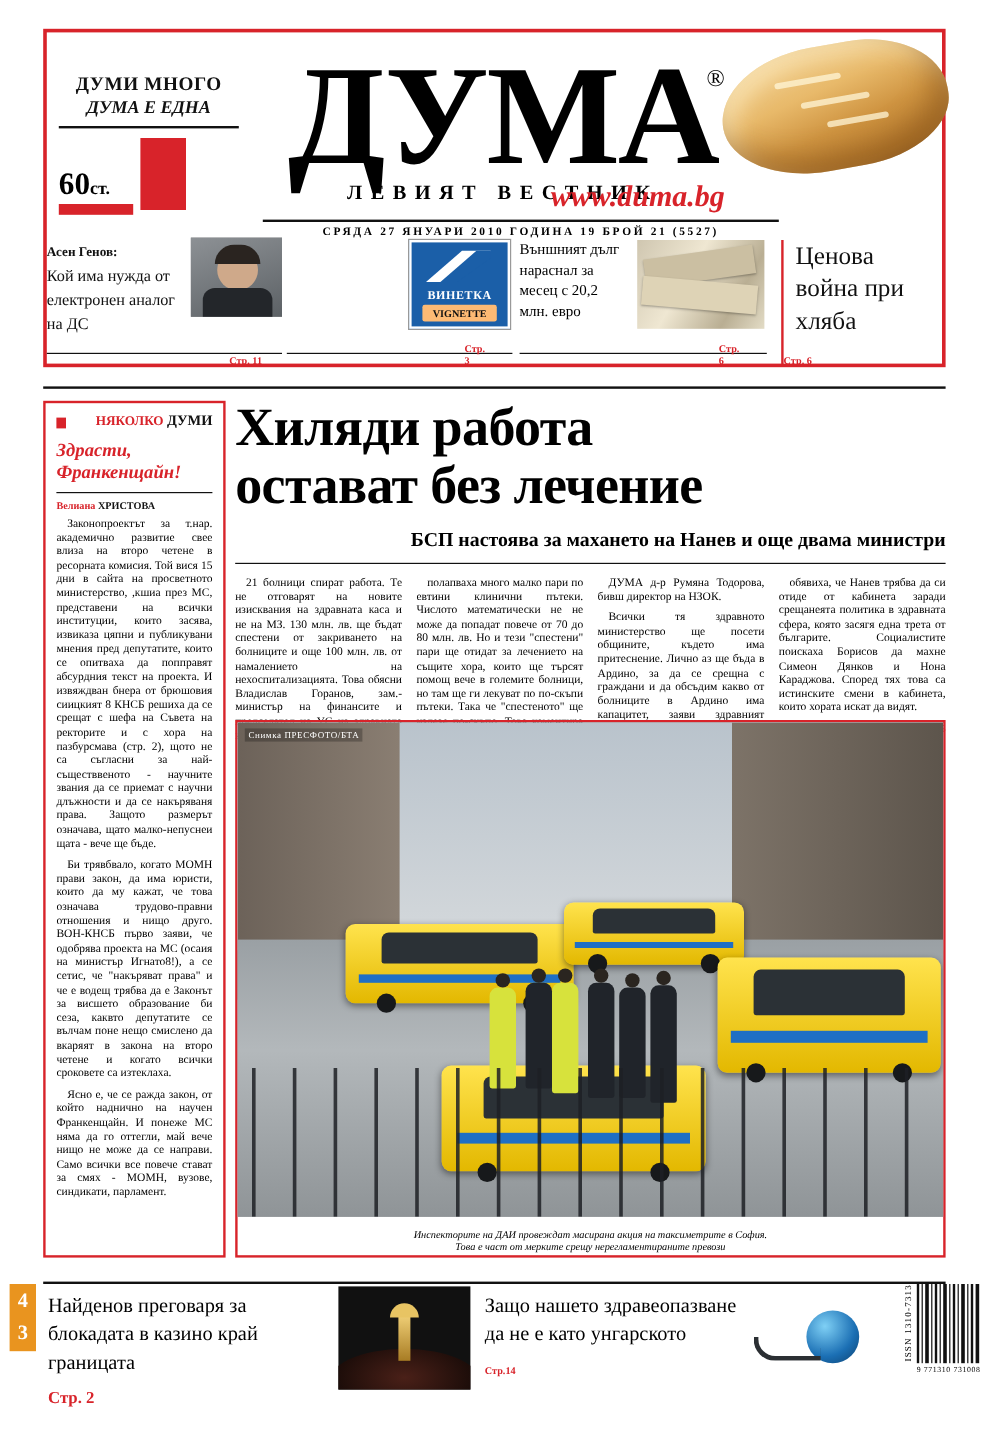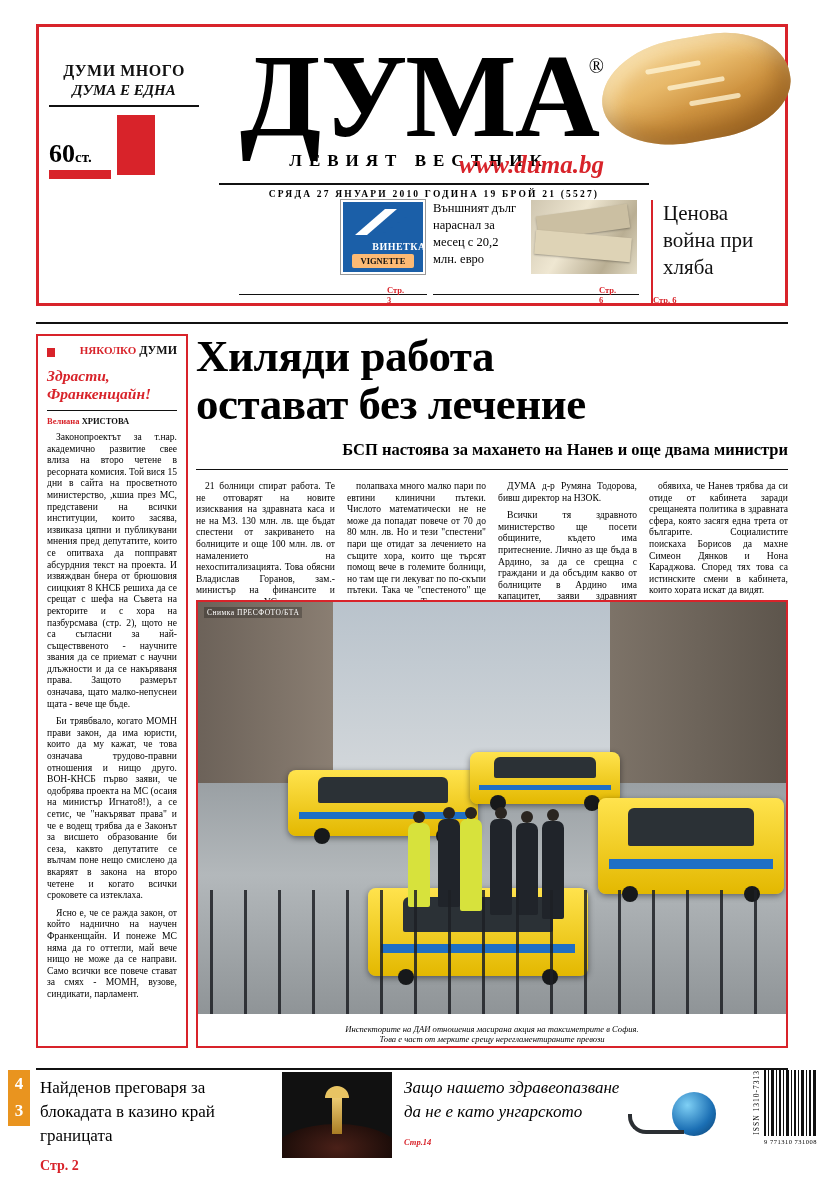"Асен Генов:" div.tz { html: none -> <div> <div> <div></div> <div></div> <div></div> <div></div> </div> <div> <div>Асен Генов:</div> <div>Кой има нужда от електронен аналог на ДС</div> </div> <div></div> <div>Стр. 11</div> </div> }
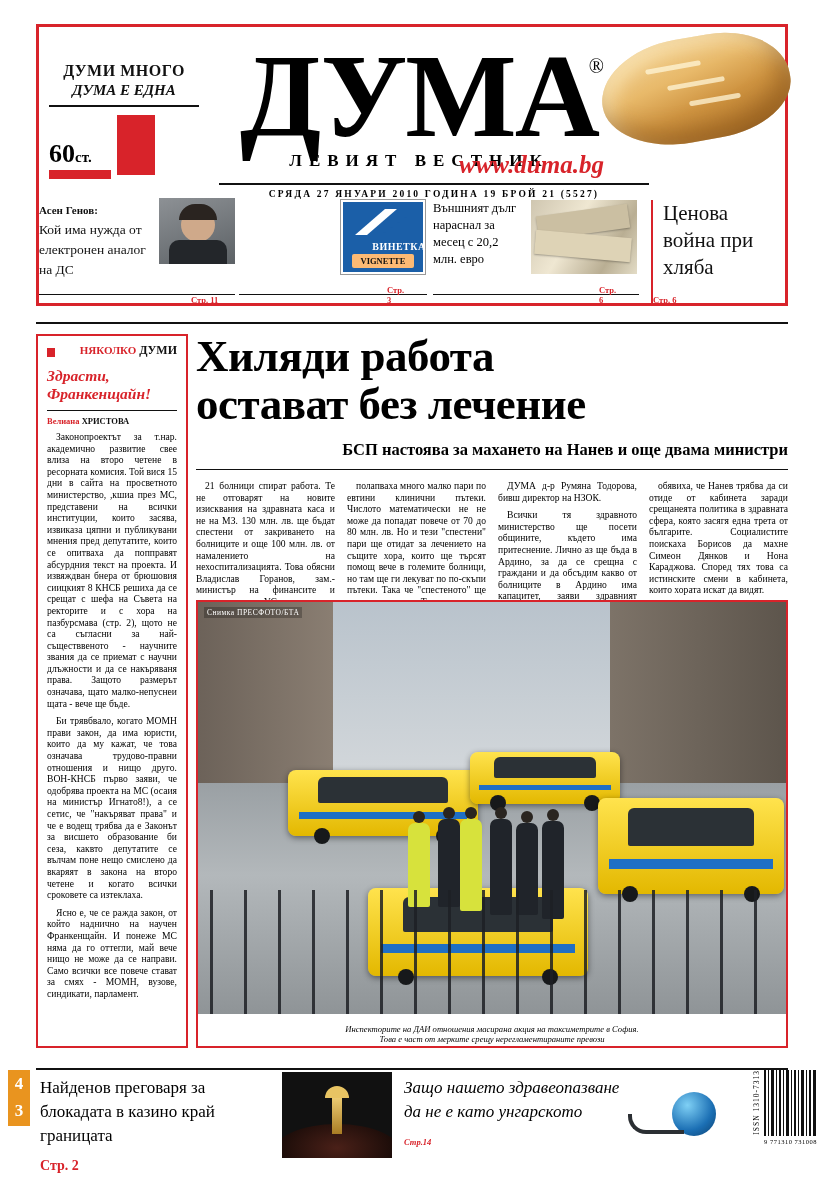"ВИНЕТКА" .vign .lbl { left: 16px -> 0 }
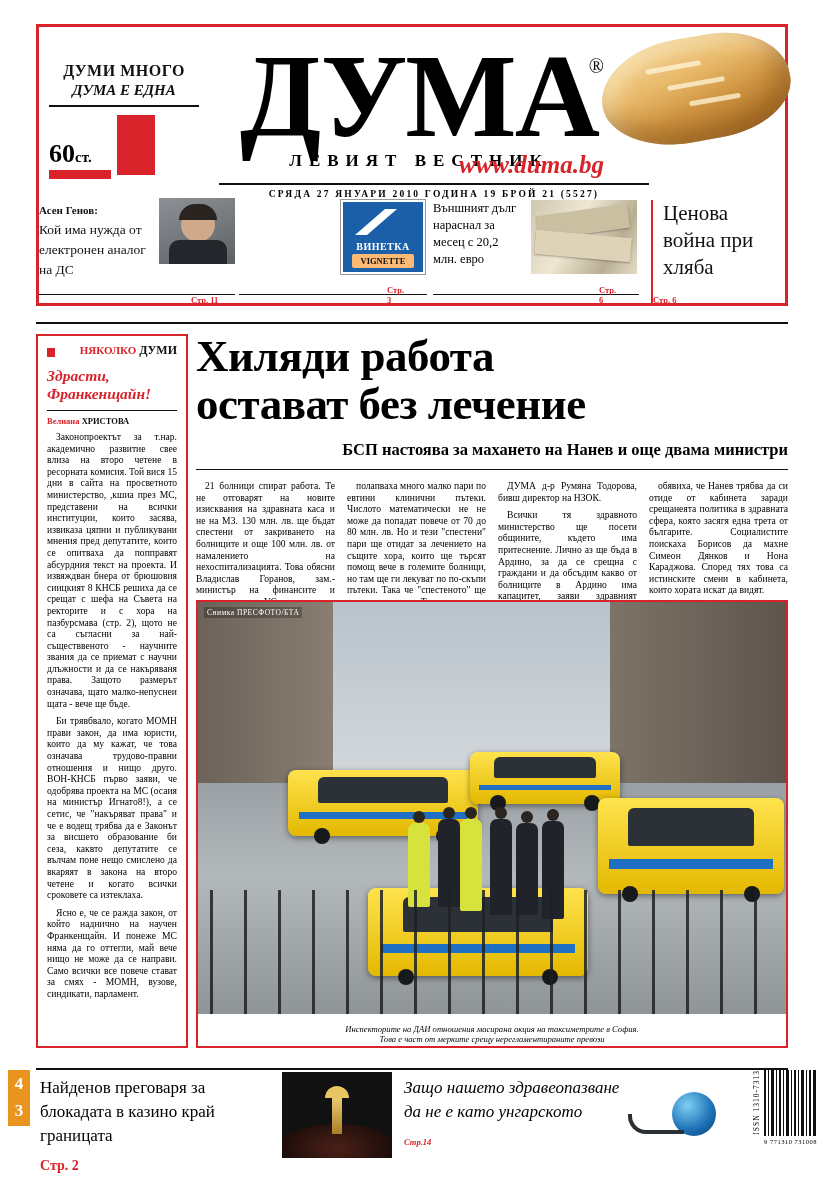"Инспекторите на ДАИ отношения масирана" div { text: отношения -> провеждат }
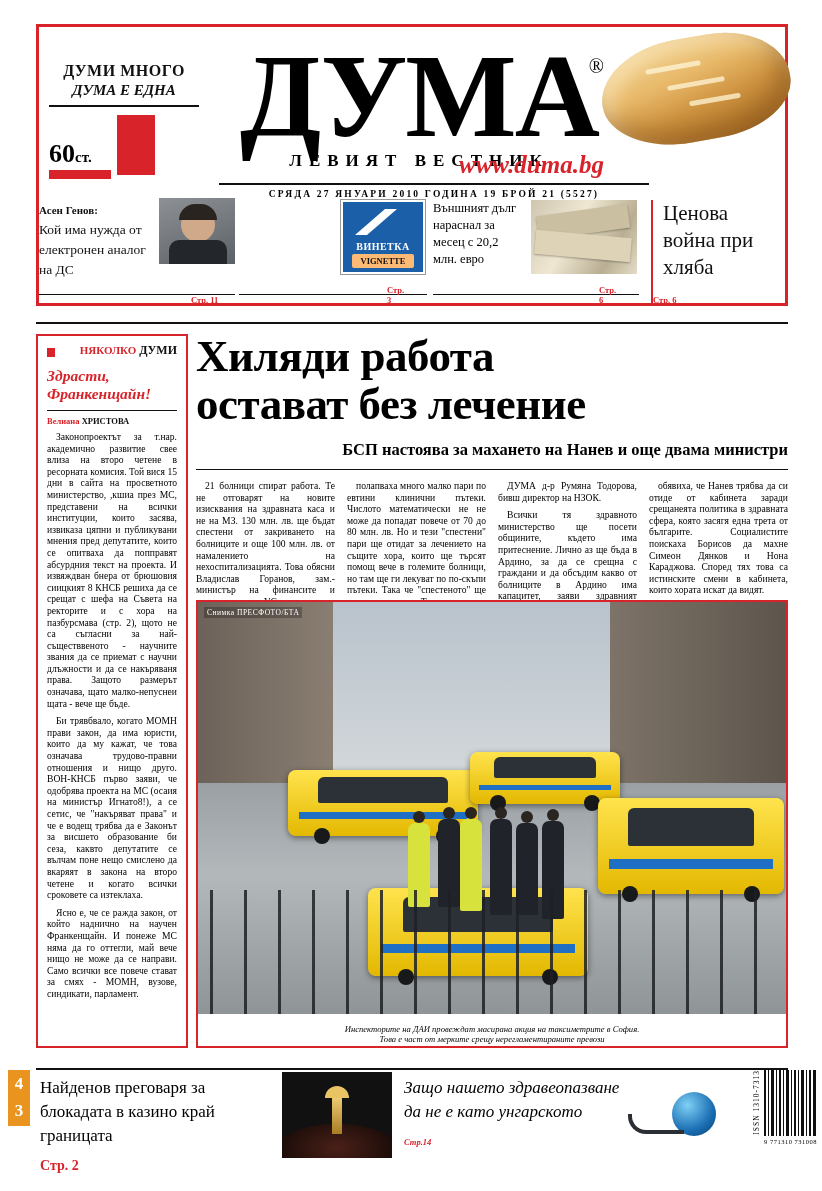"Защо нашето здравеопазване да не" .b2 { font-style: italic -> none }
